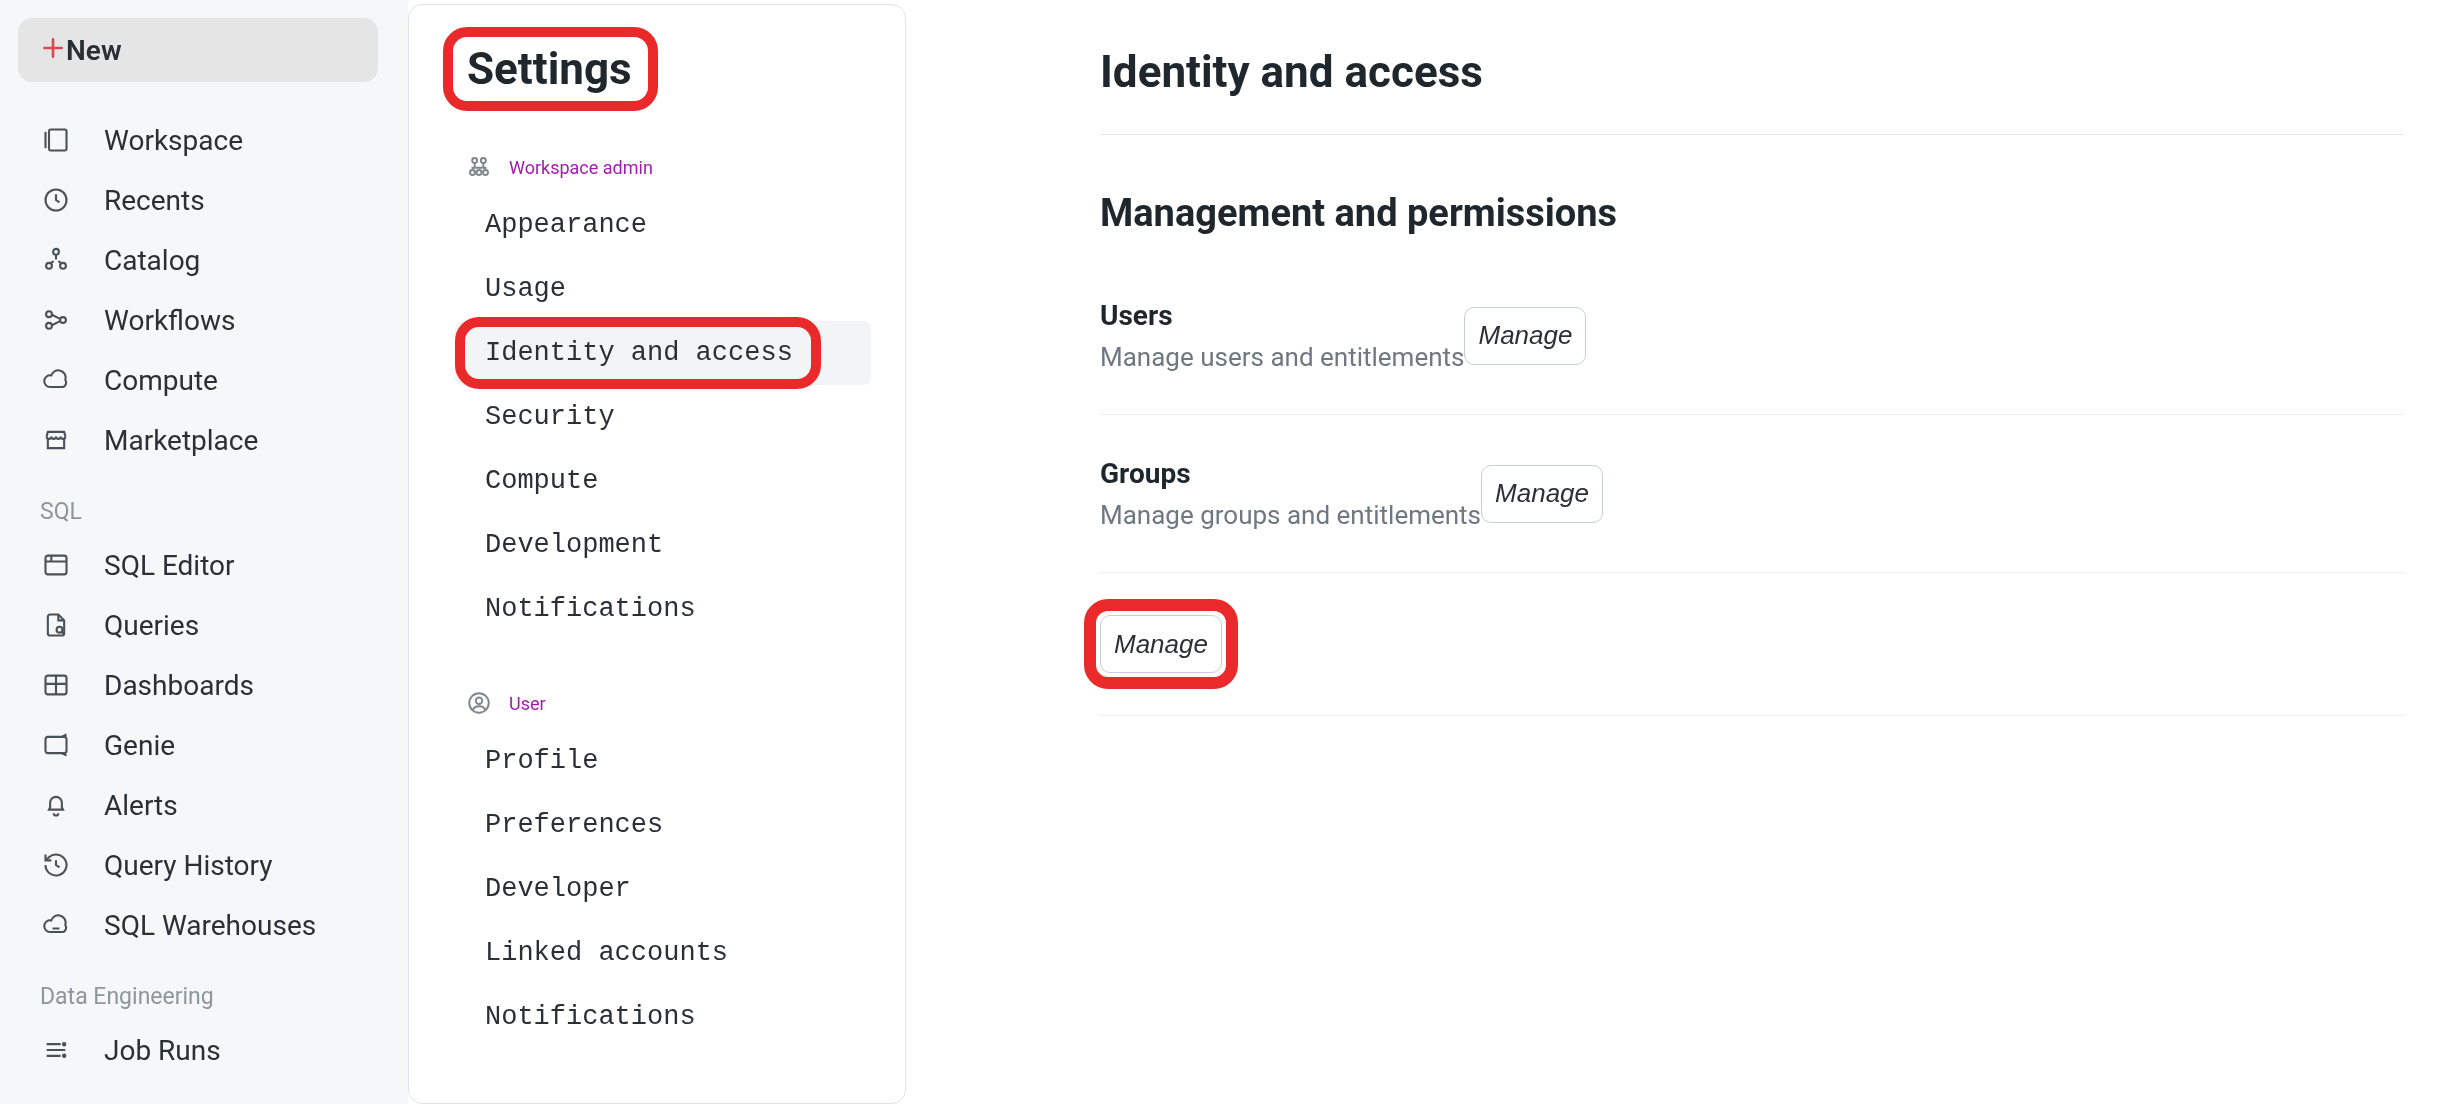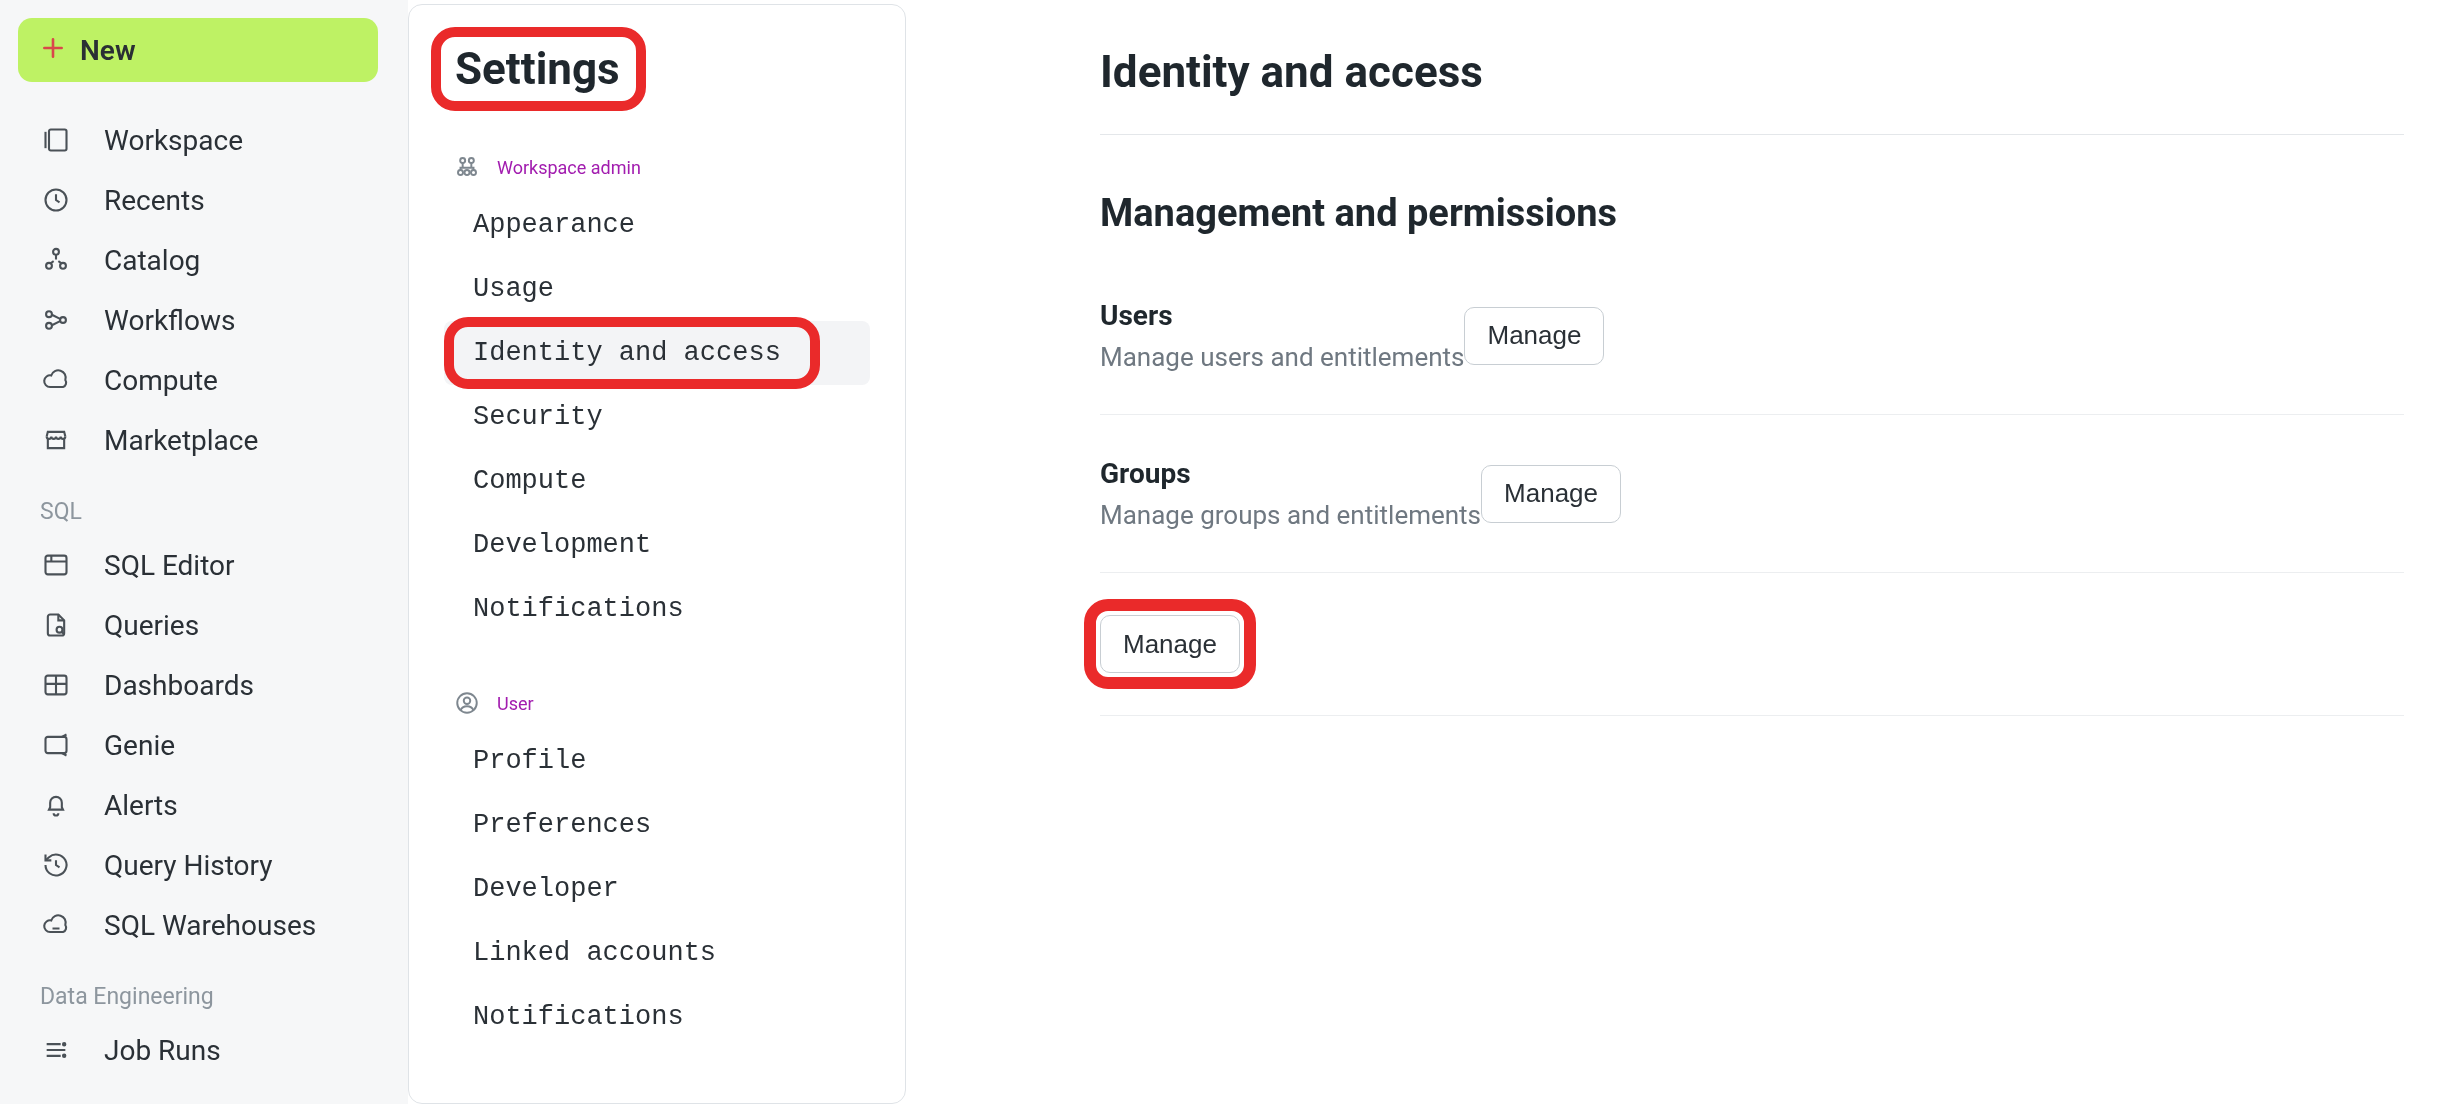"New" .new-btn { background: #bef264 -> #e5e5e5; gap: 14px -> none }
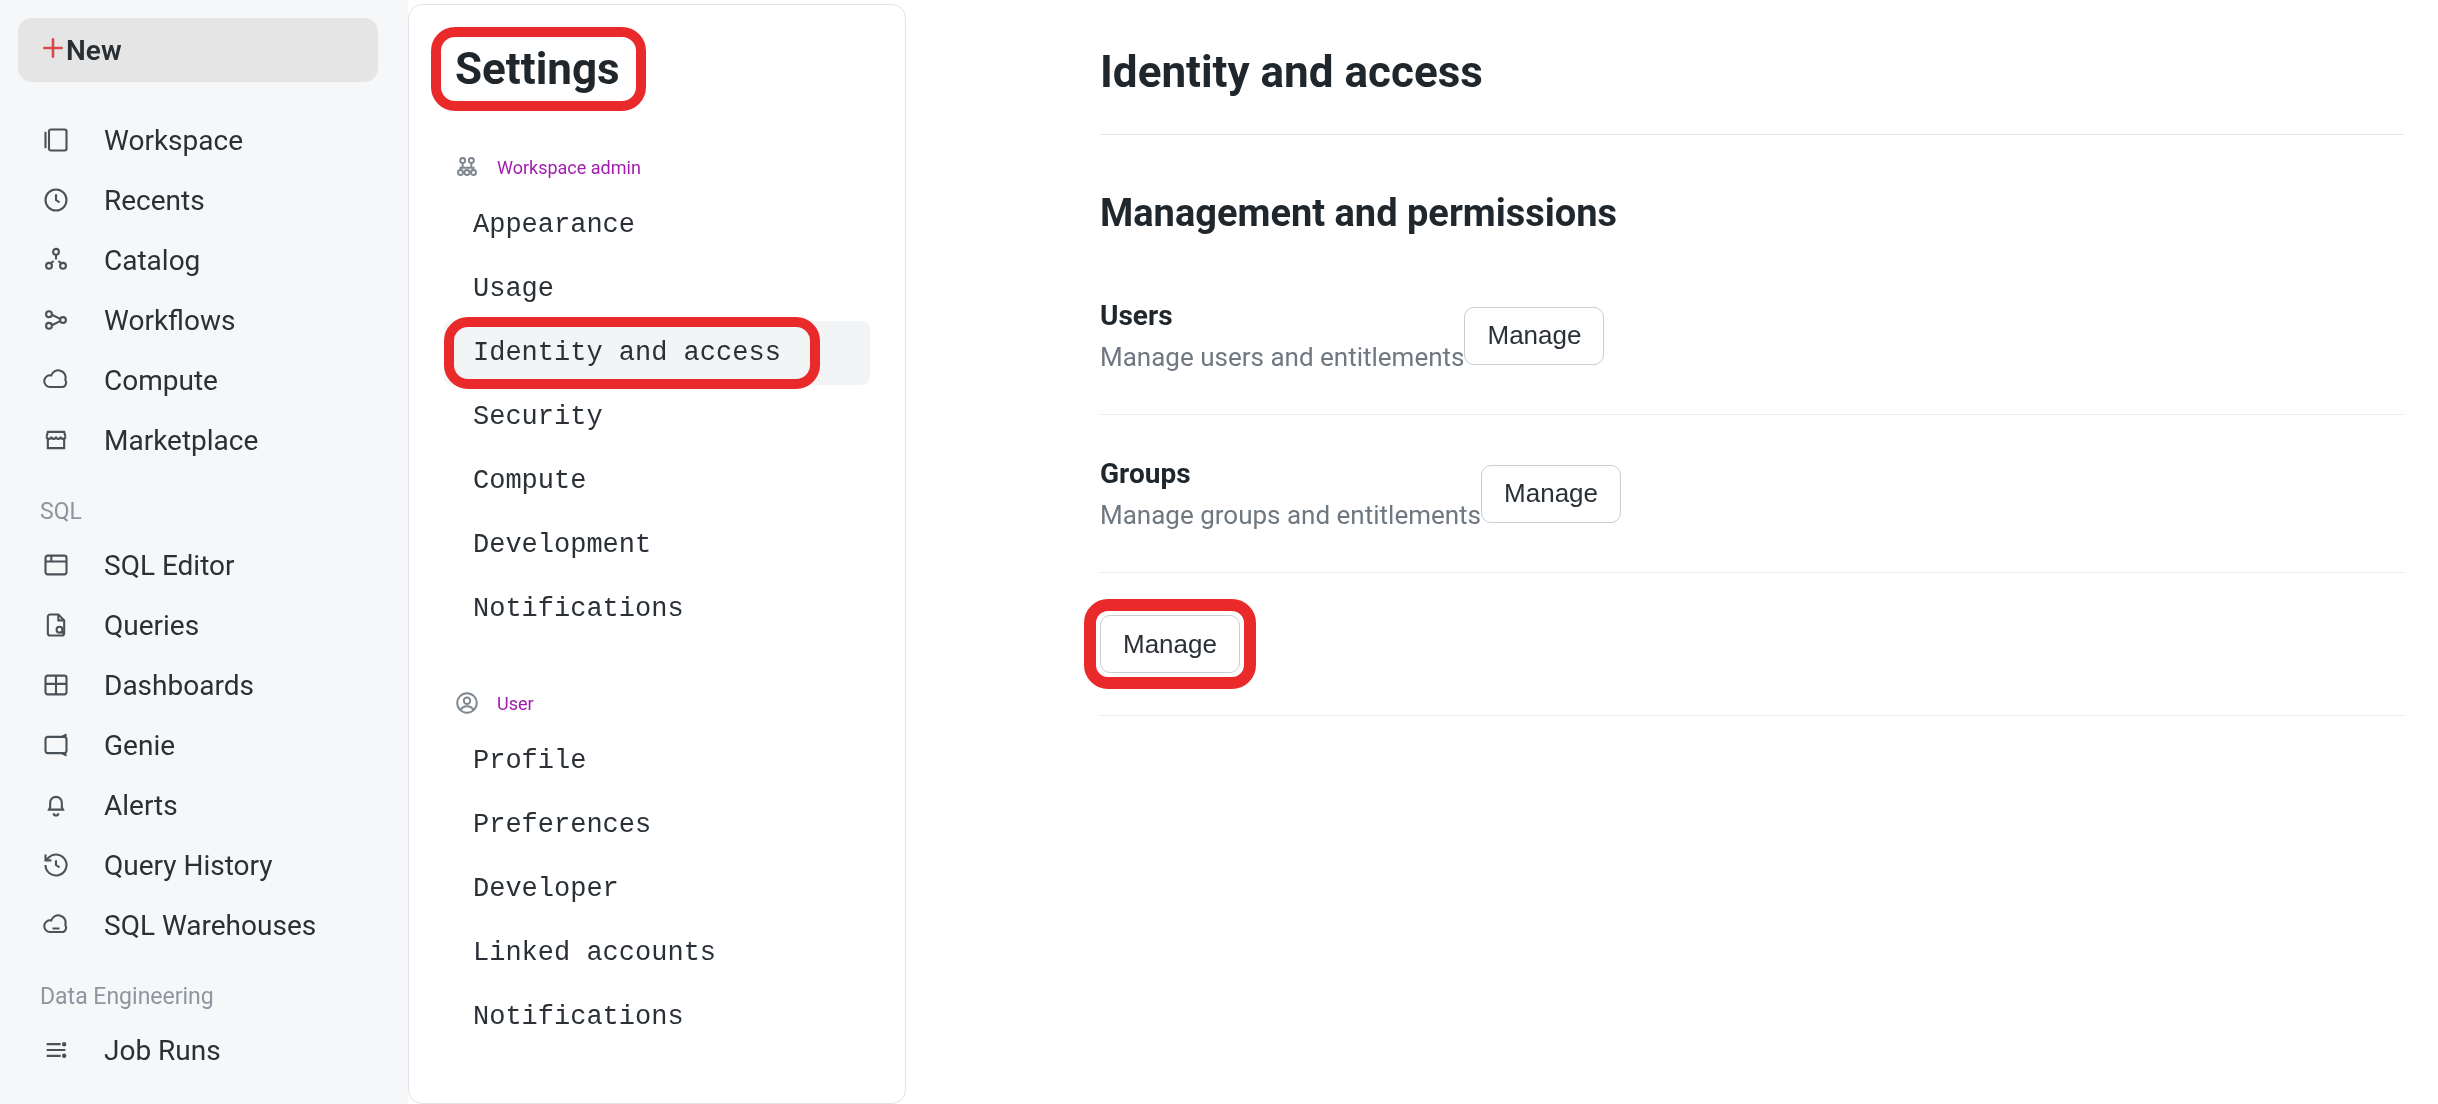"Settings" .settings-panel { padding: 28px 0 0 0 -> 28px 0 0 12px }
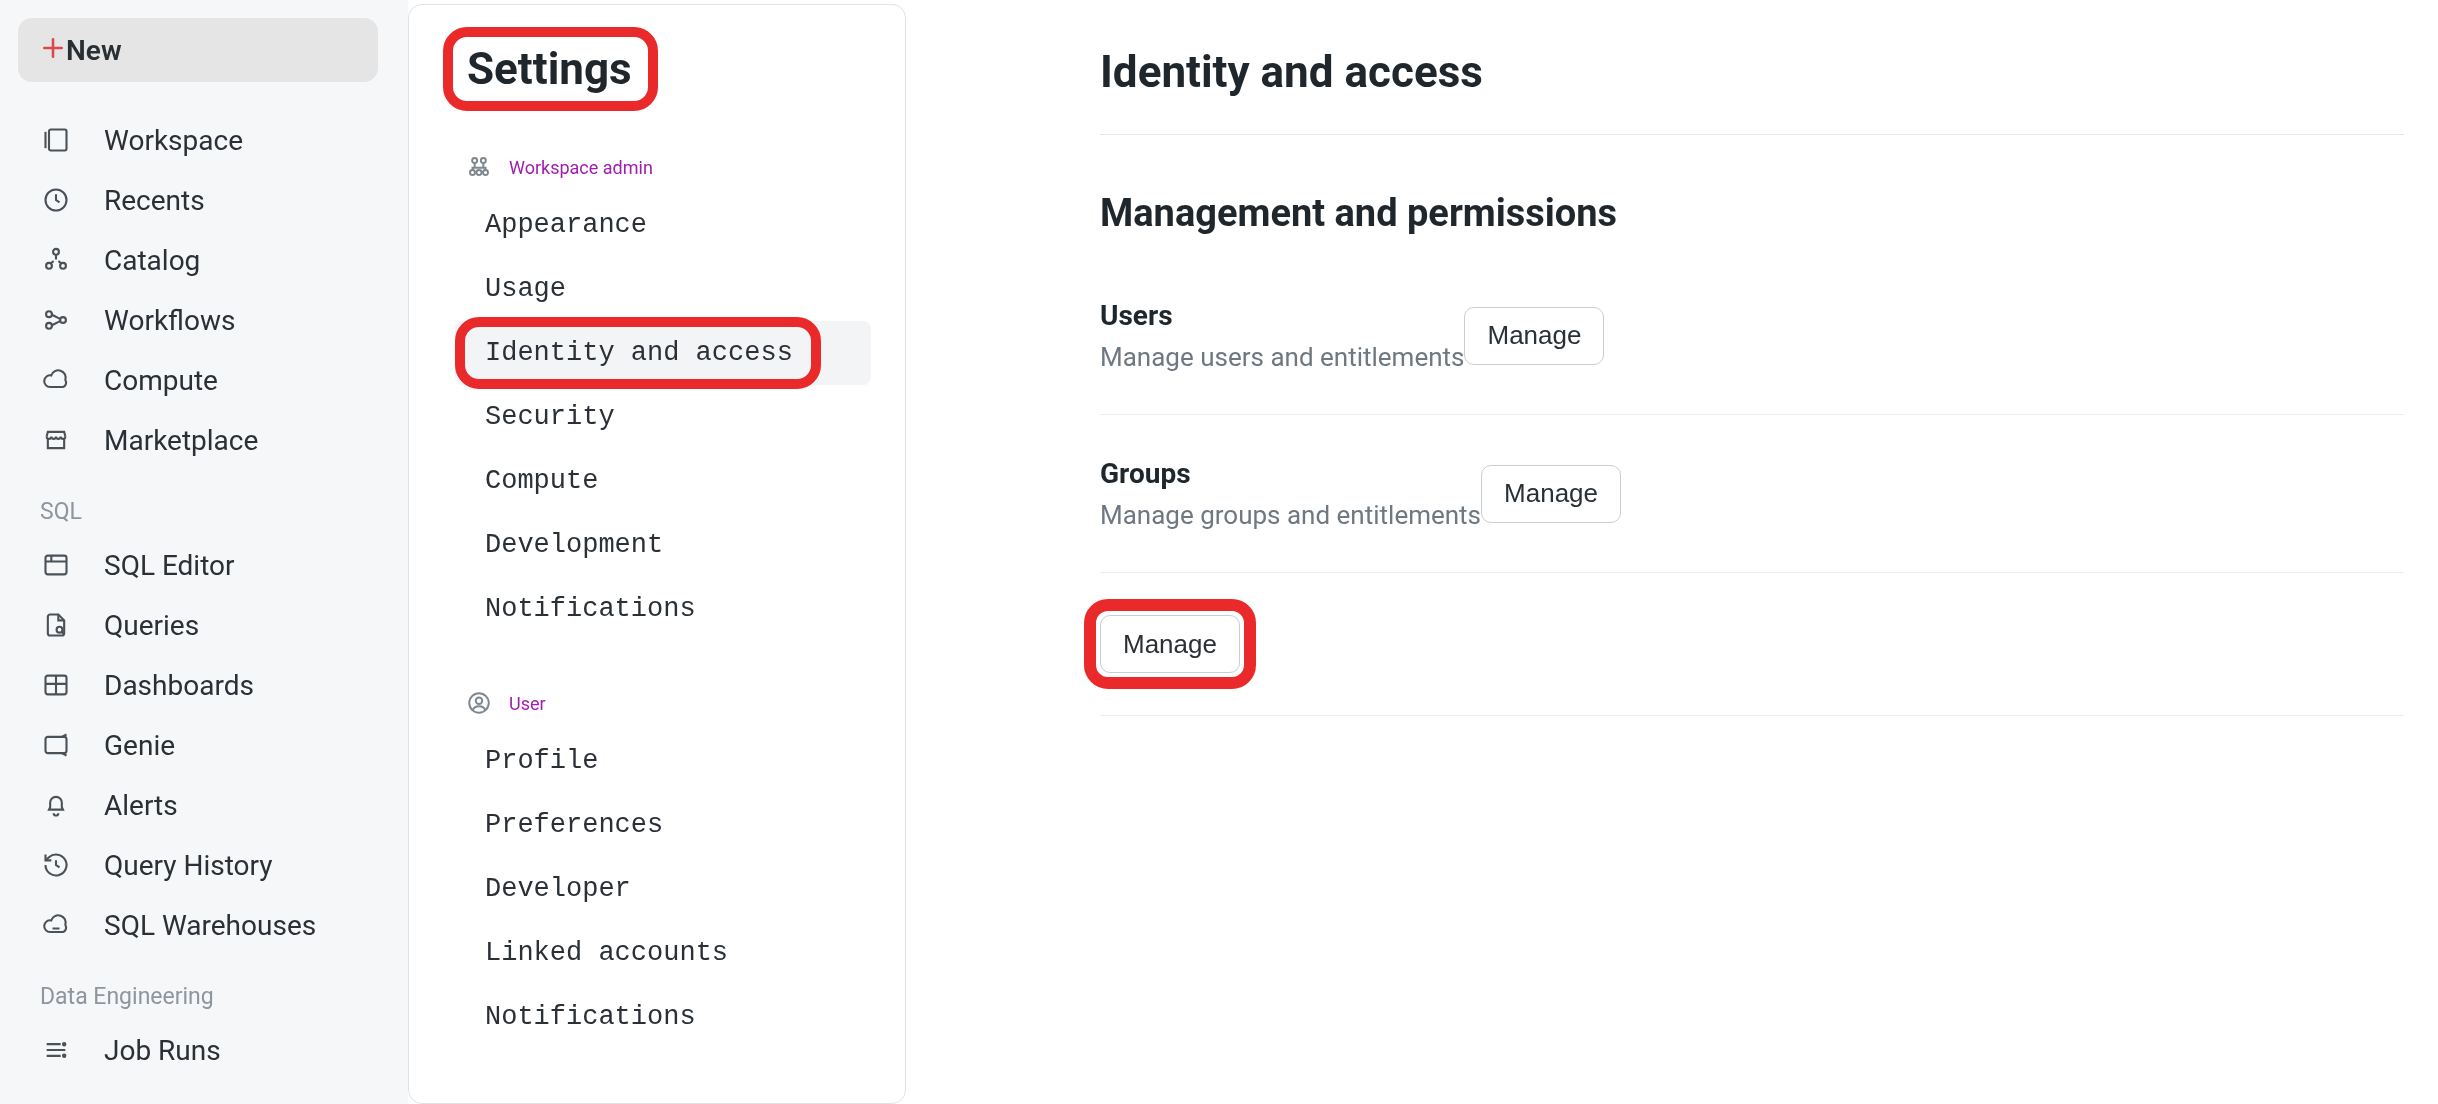"Manage" .manage-btn { font-style: none -> italic; padding: 0 22px -> 0 13px }
